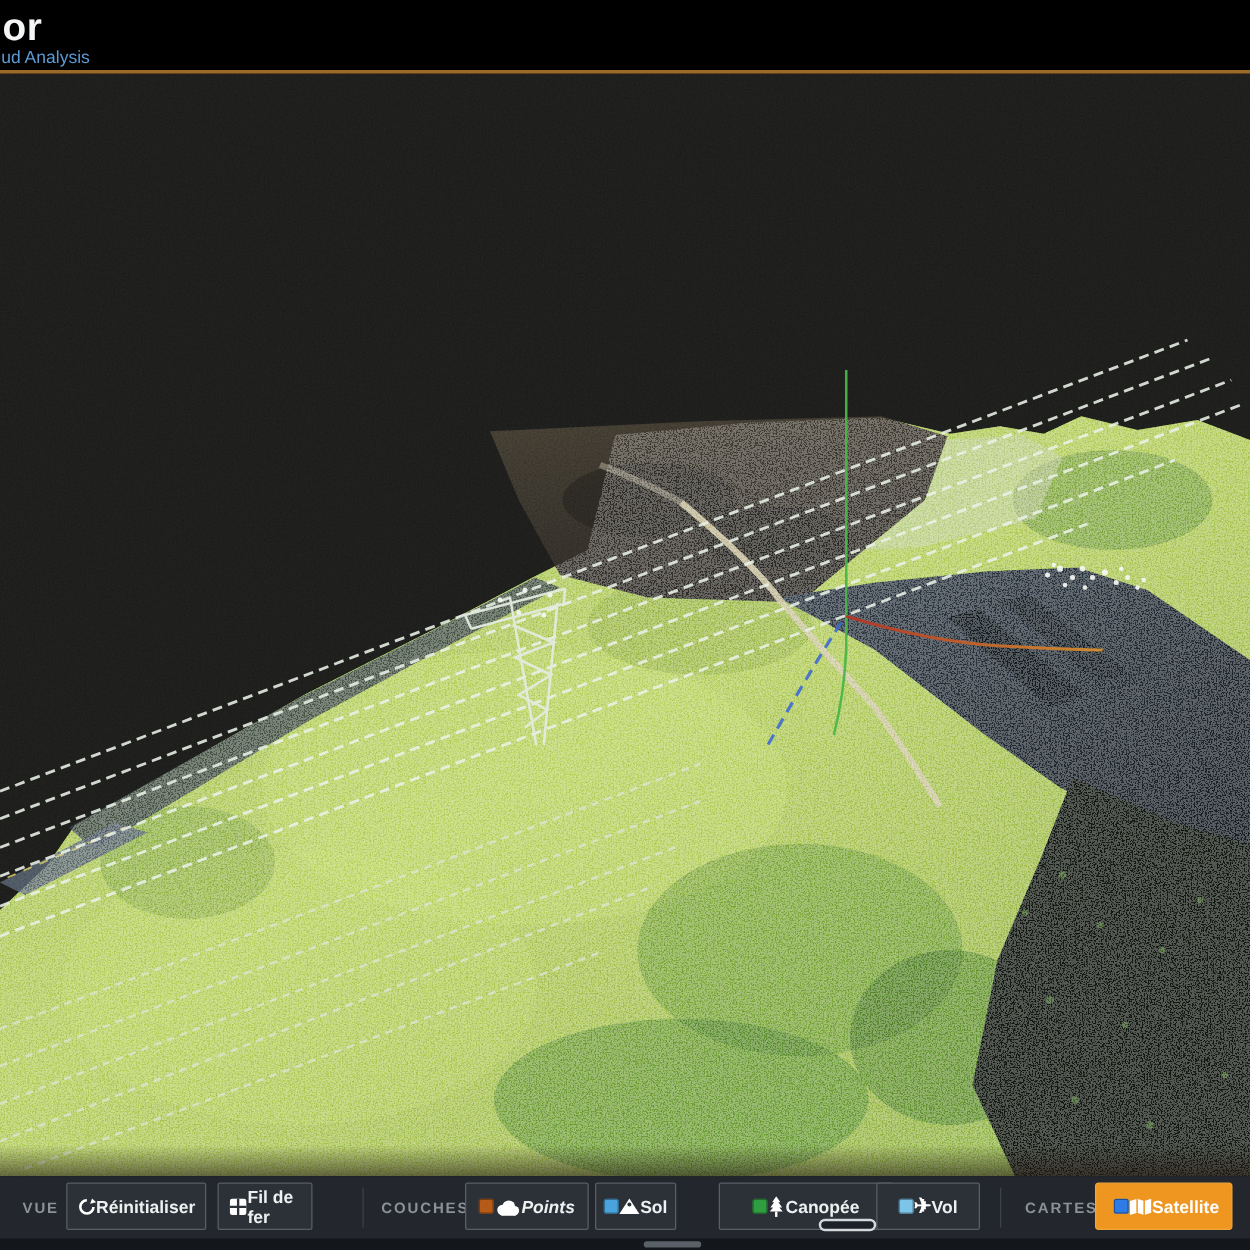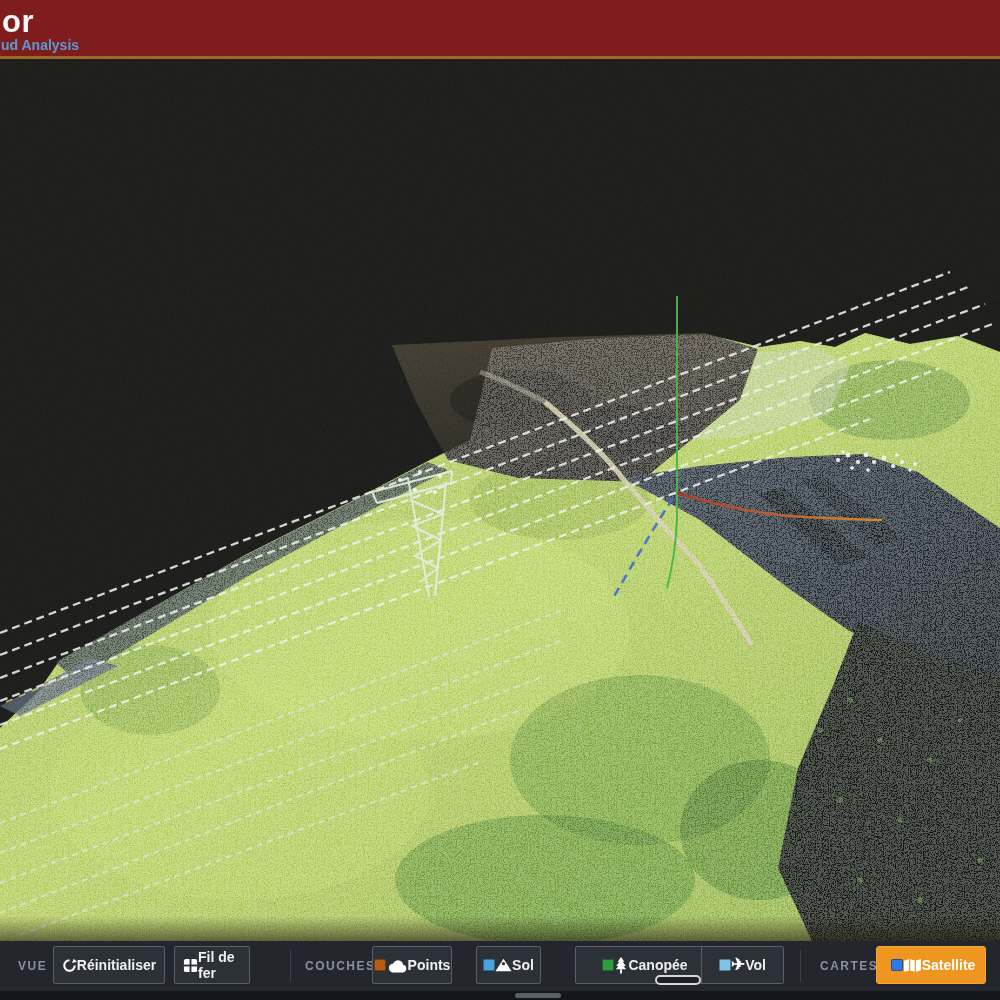"or" .app-header { background: #7f1d1d -> #000000 }
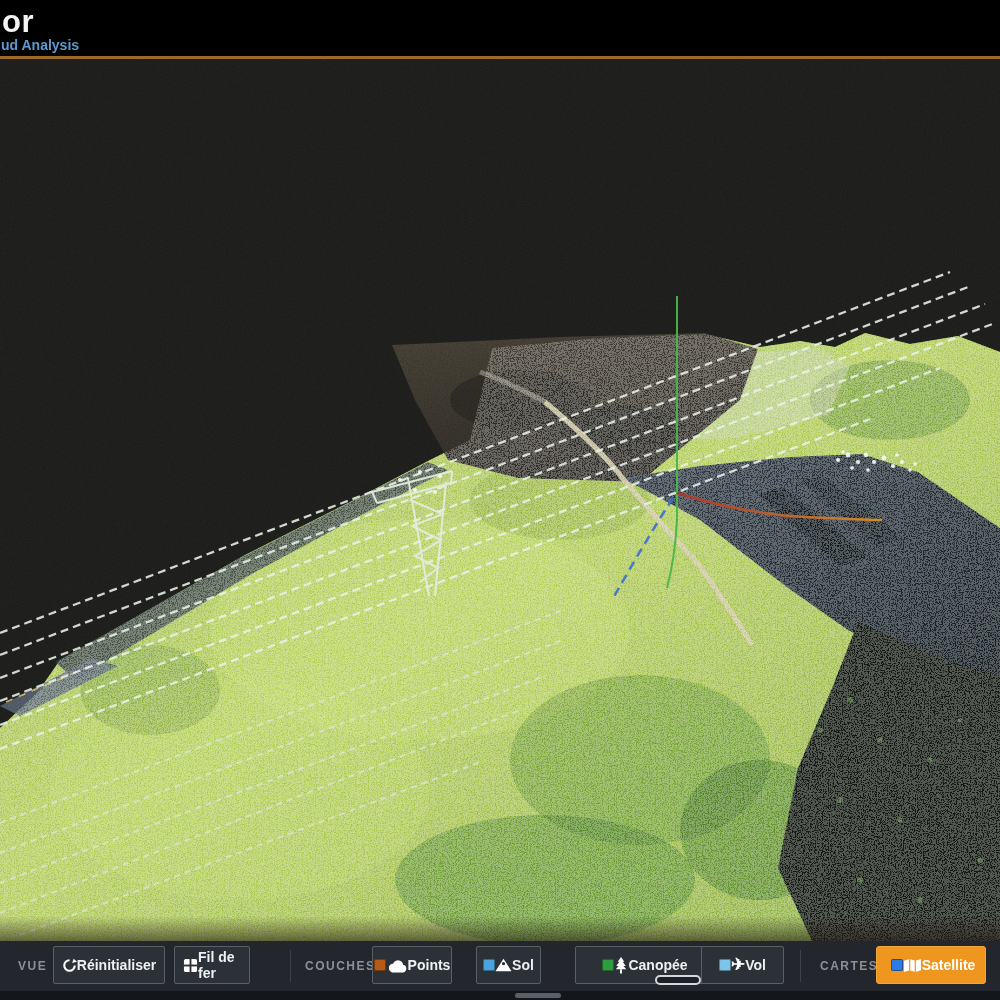"ud Analysis" .app-subtitle { font-weight: bold -> normal }
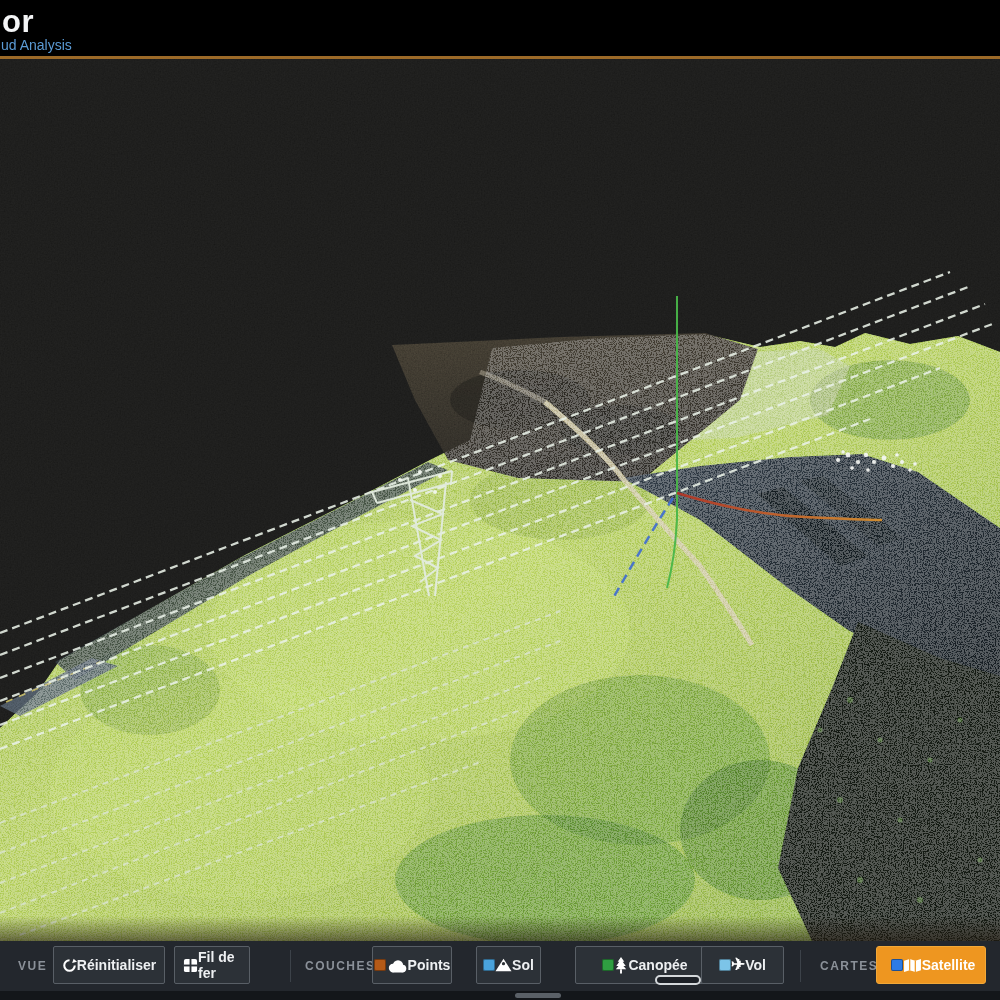"Points" div.tb-btn { font-style: none -> italic; width: 80px -> 99px }
